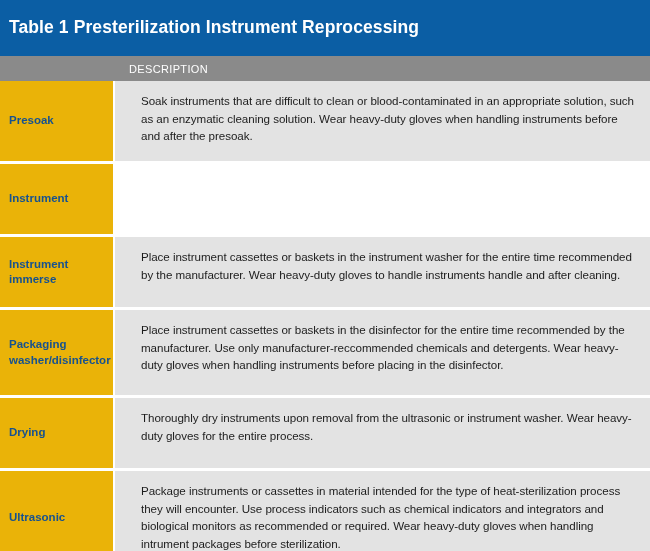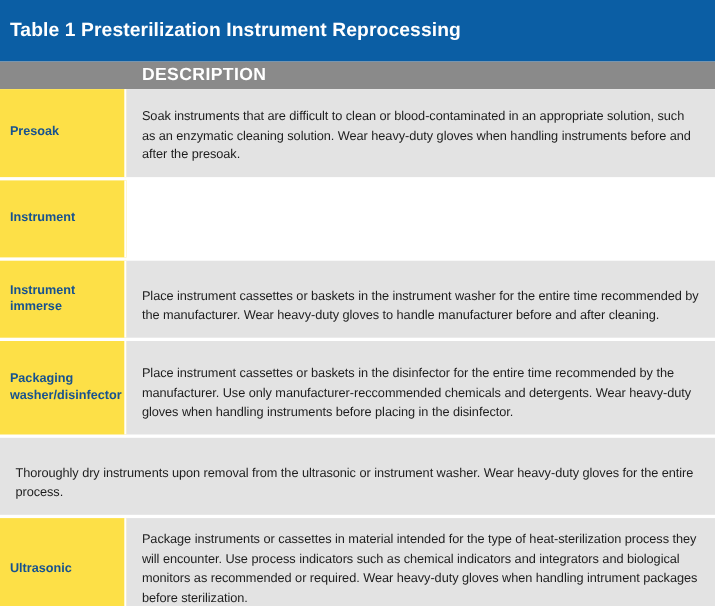"DESCRIPTION" .col-header .ch-desc { font-size: 16px -> 11px; font-weight: bold -> normal }
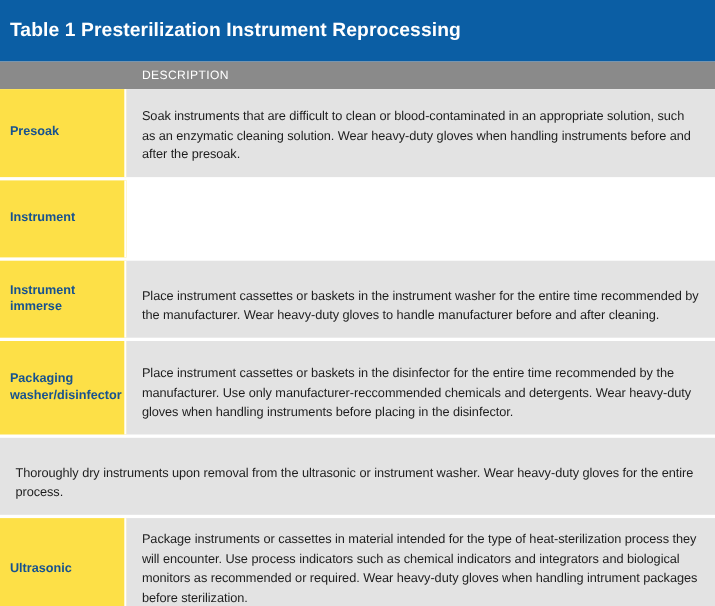"Soak instruments that are difficult" .cell-desc { align-items: flex-end -> flex-start; padding: 11px 14px 11px 14px -> 11px 14px 11px 26px }
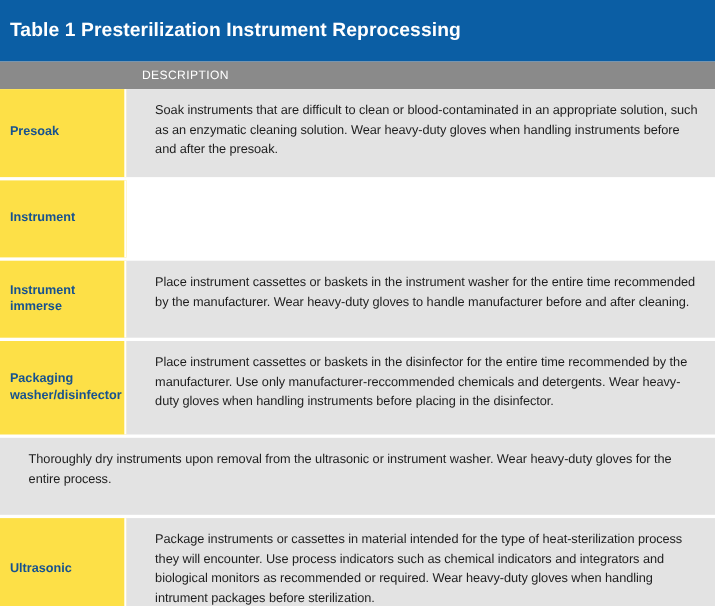"Presoak" .cell-proc { background: #fde047 -> #eab308 }
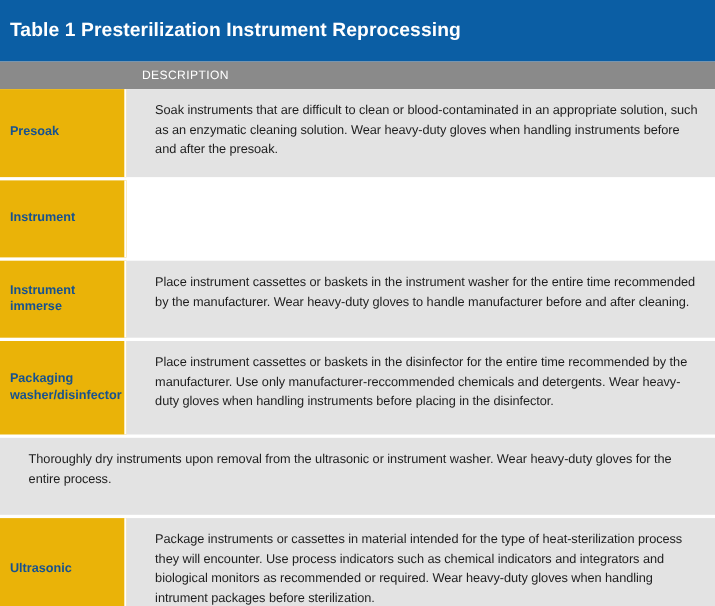"Place instrument cassettes or baskets in the instrument" span.desc-text { text: manufacturer before -> instruments handle }
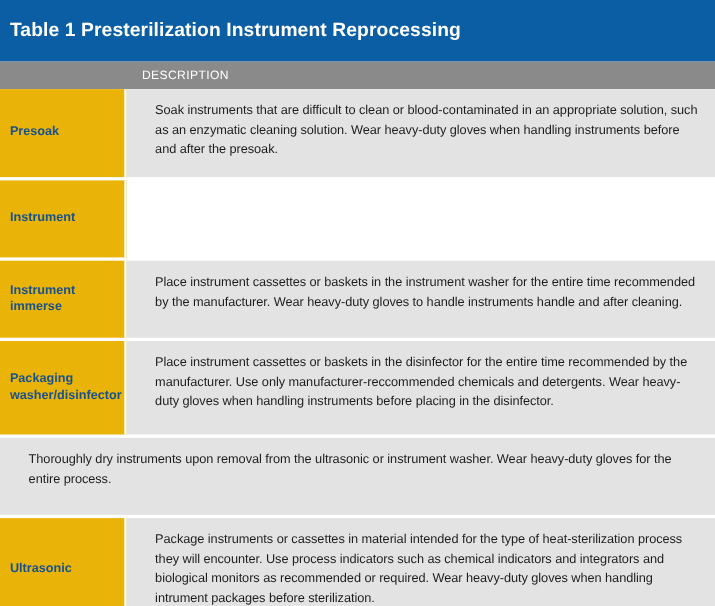"Drying" div.cell-proc { html: none -> <div> <span>Drying</span> </div> }
